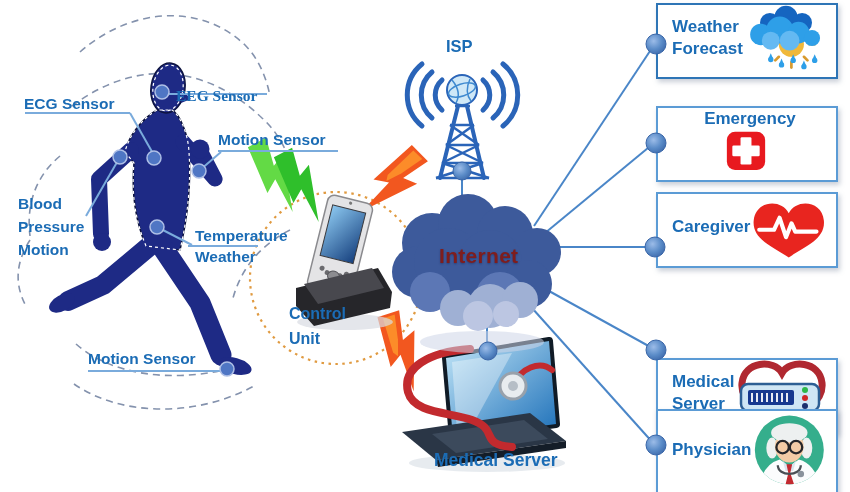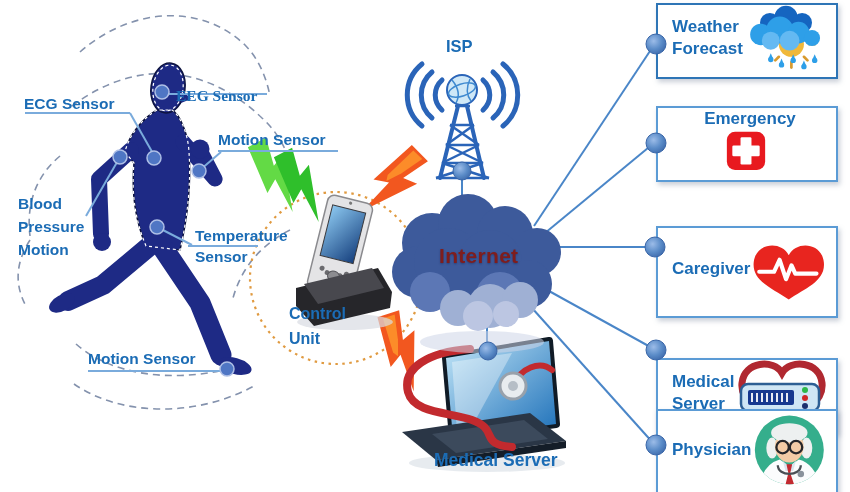"Temperature" div.lbl { text: Sensor -> Weather }
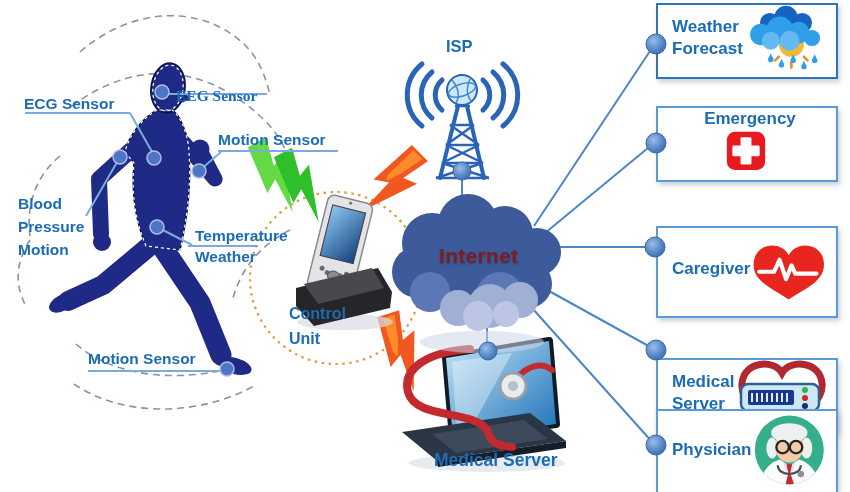"Caregiver" .box-caregiver { height: 92px -> 76px; top: 226px -> 192px }
